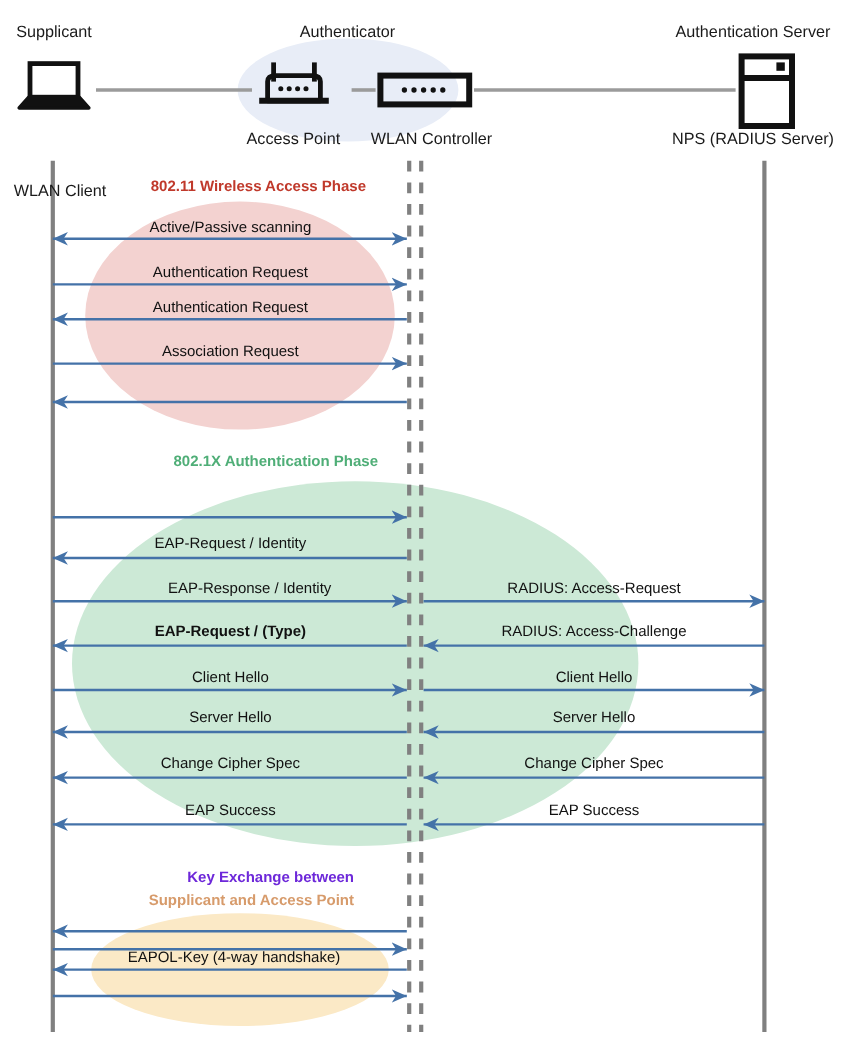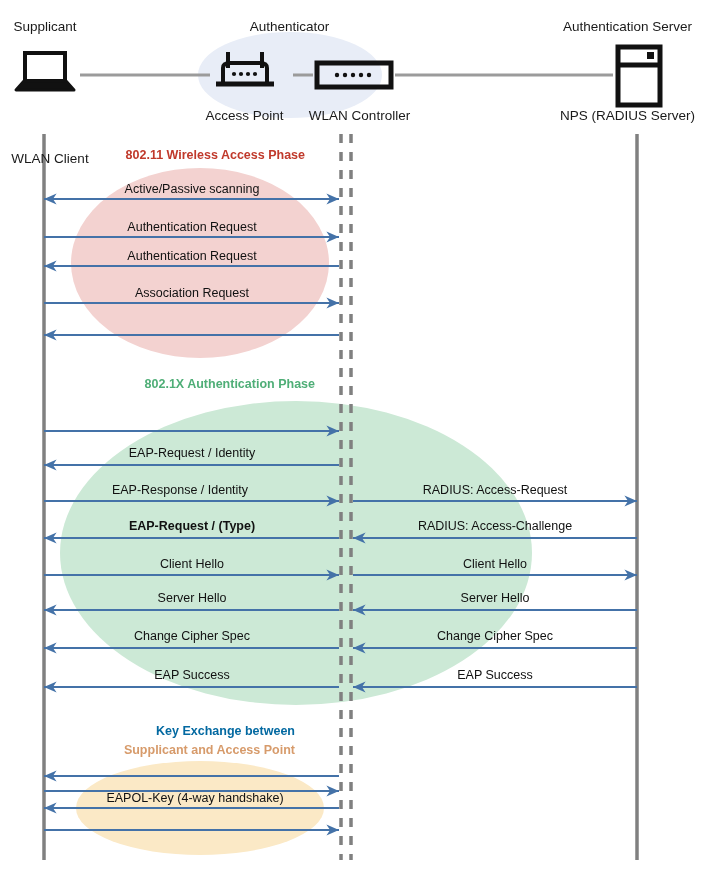"EAP-Response / Identity" div.msg-label { left: 60px -> 88px }
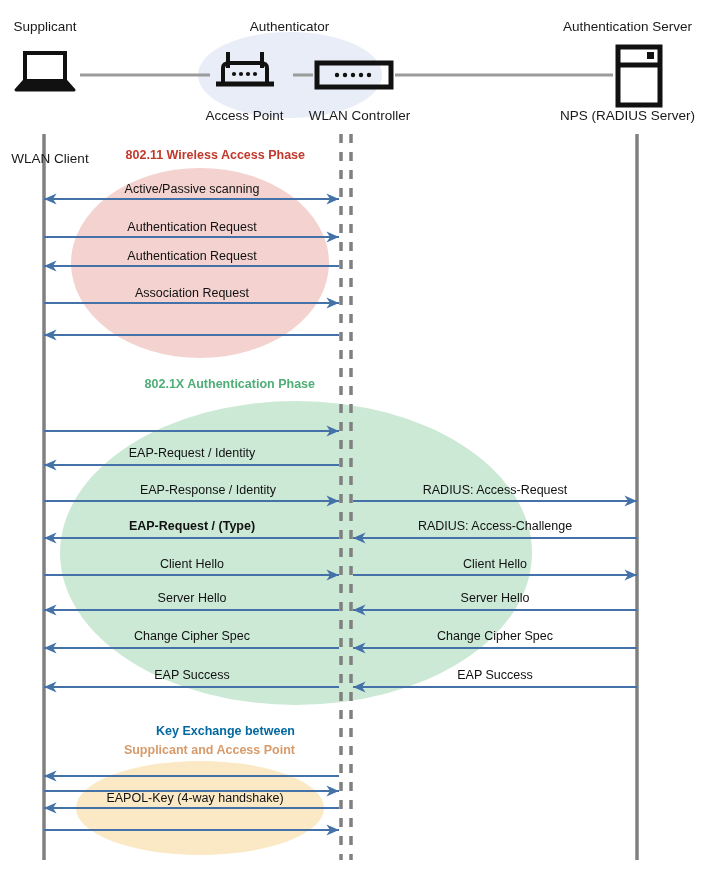"Key Exchange between" div.phase-label { color: #0369a1 -> #6d28d9 }
